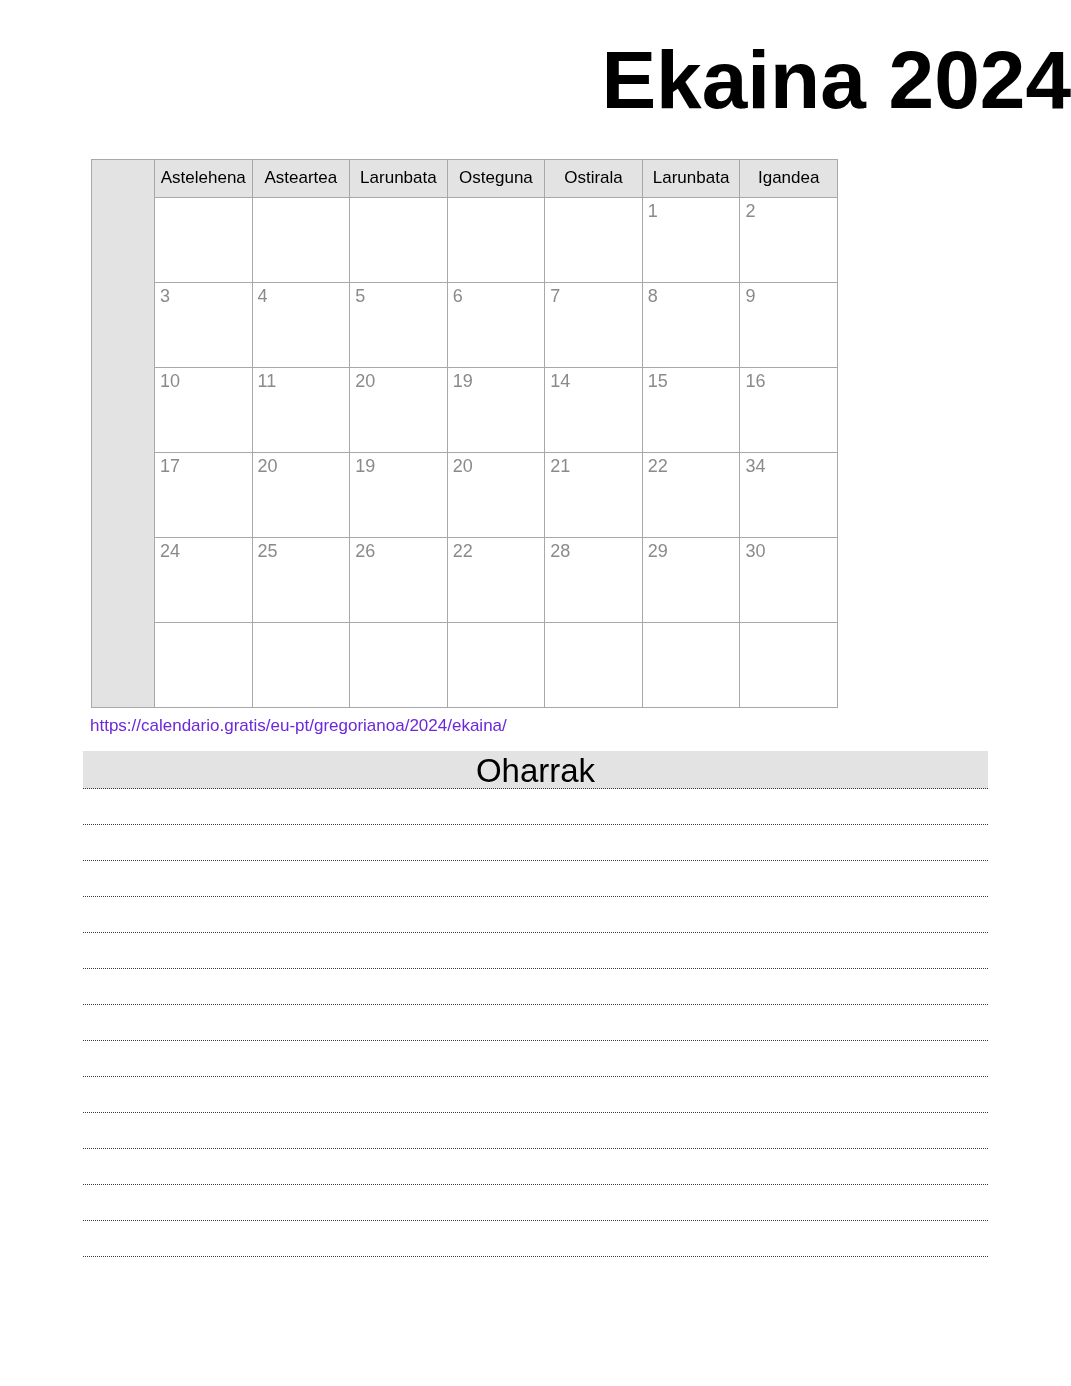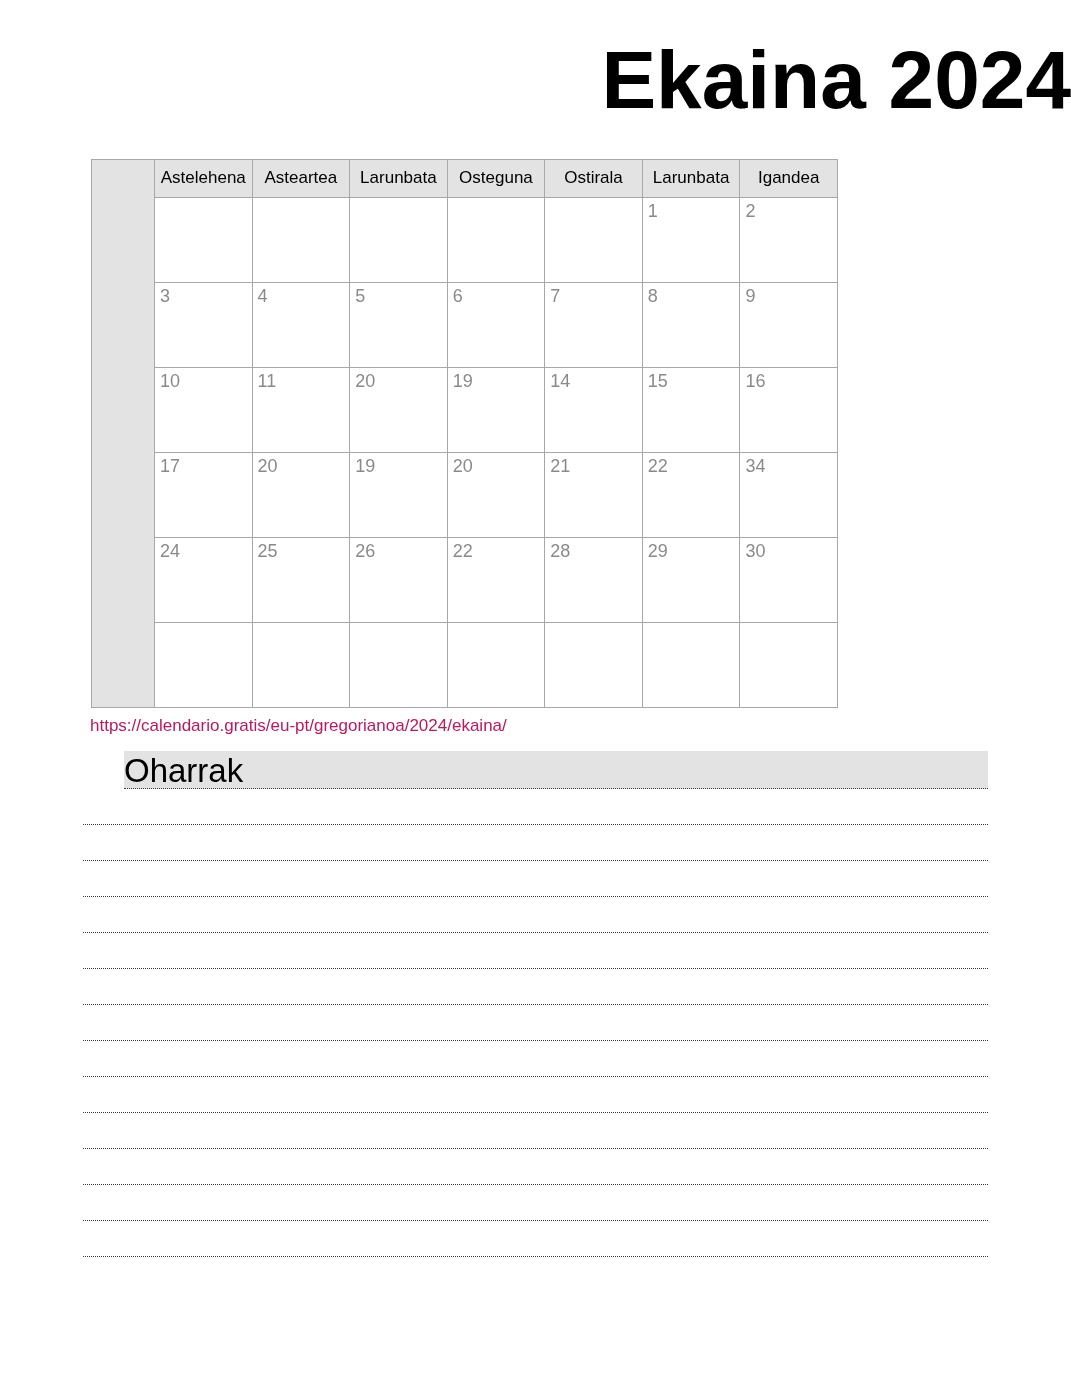"https://calendario.gratis/eu-pt/gregoria" .url-caption { color: #be185d -> #6d28d9 }
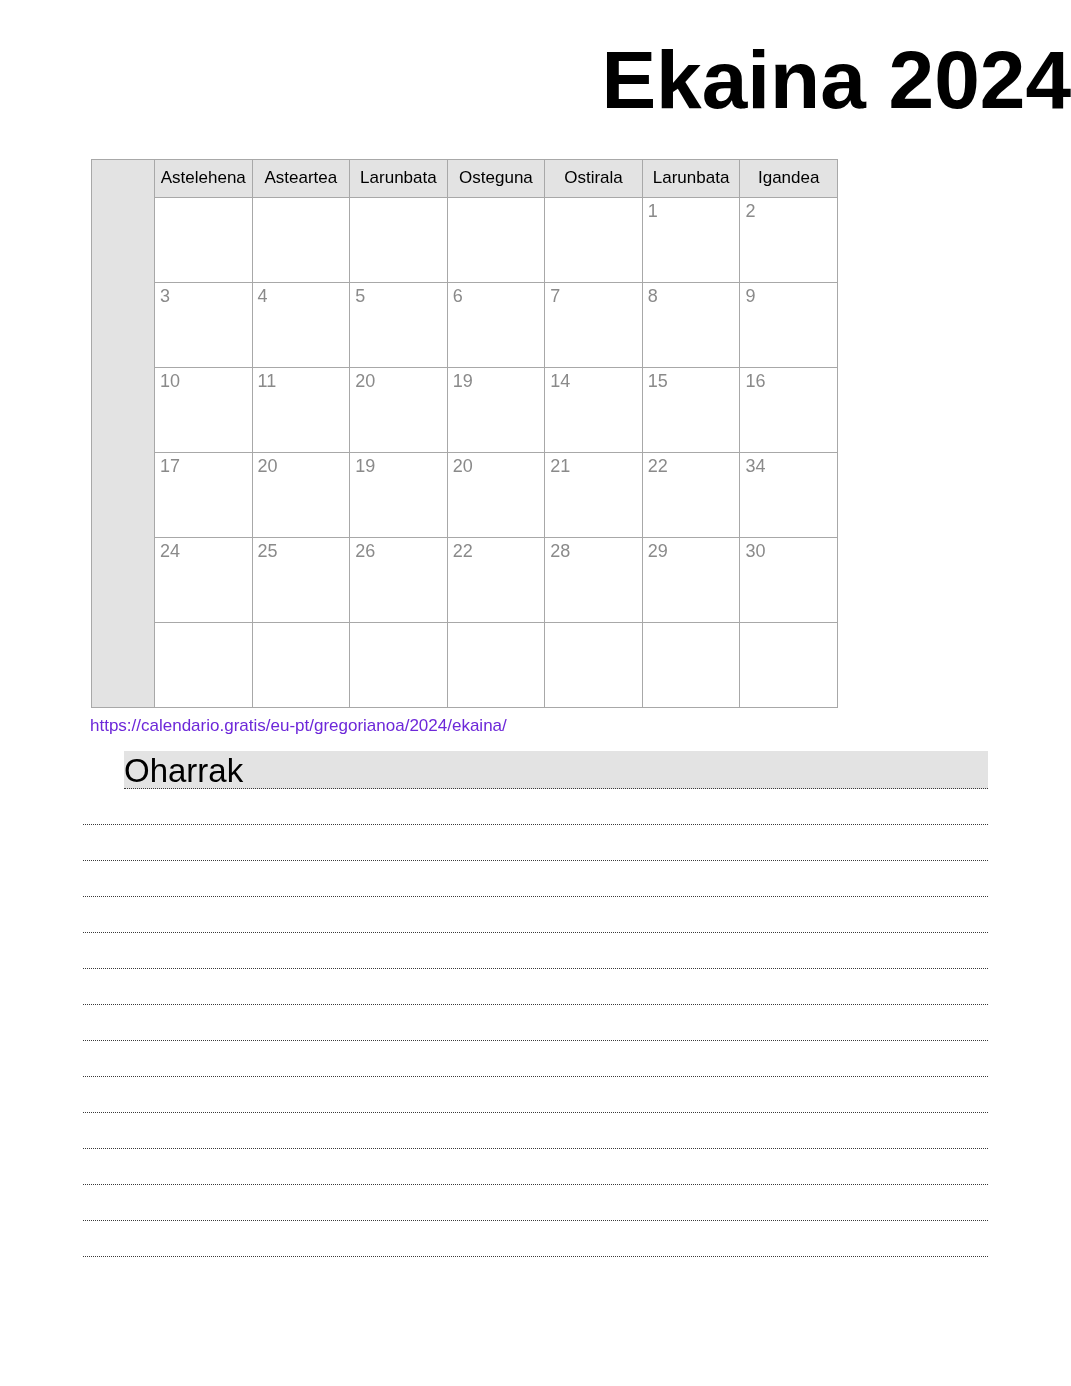"Oharrak" .notes-header { margin-left: 41px -> none; text-align: left -> center }
